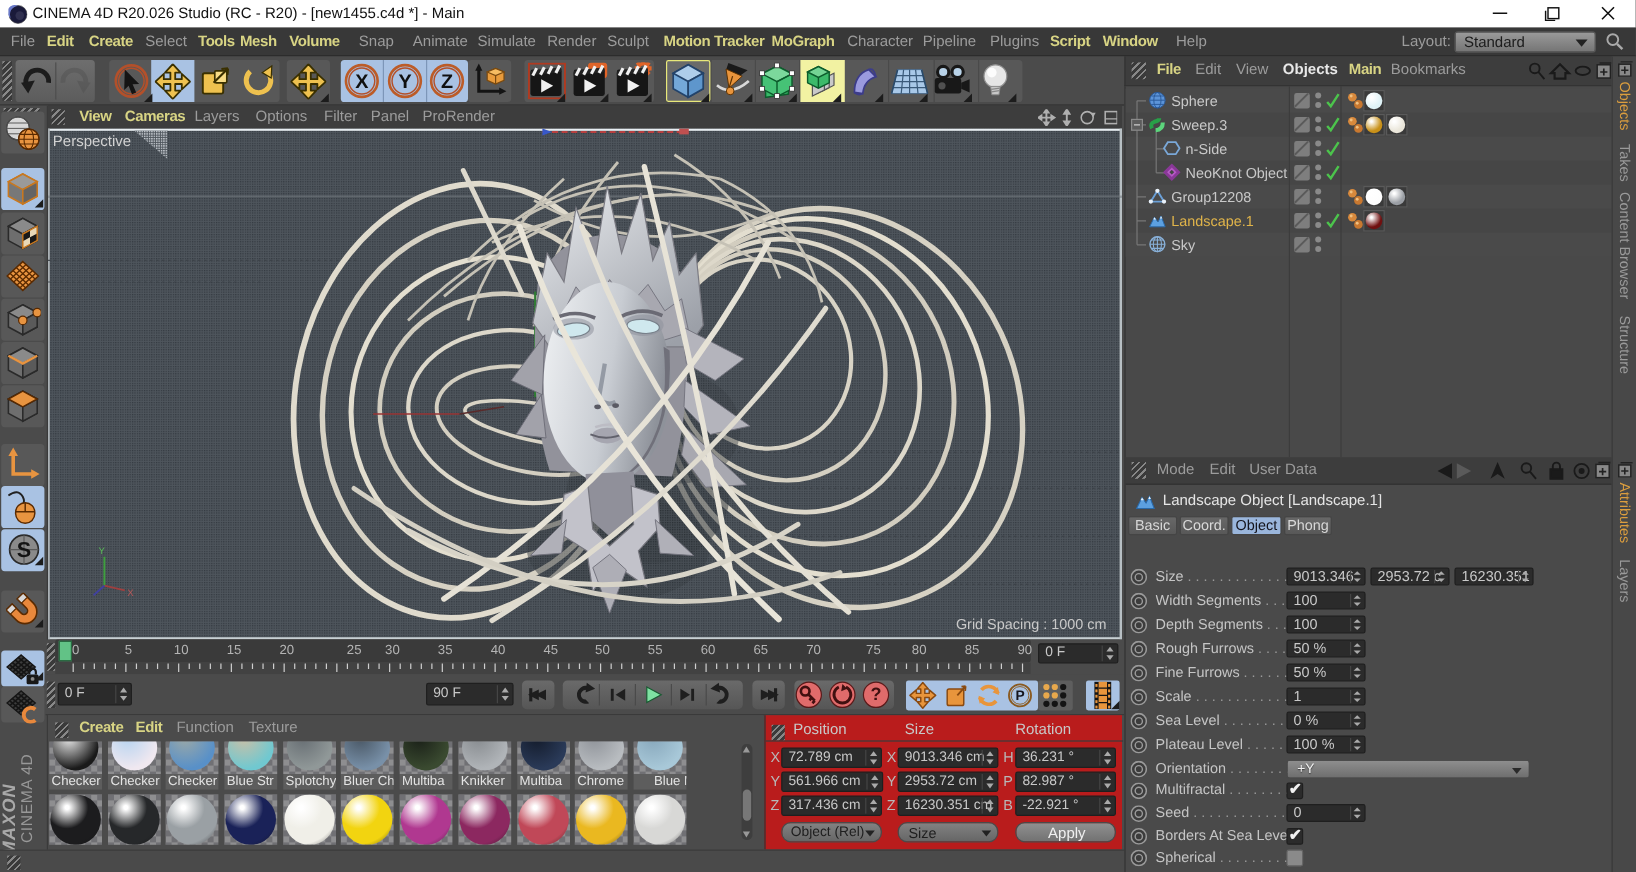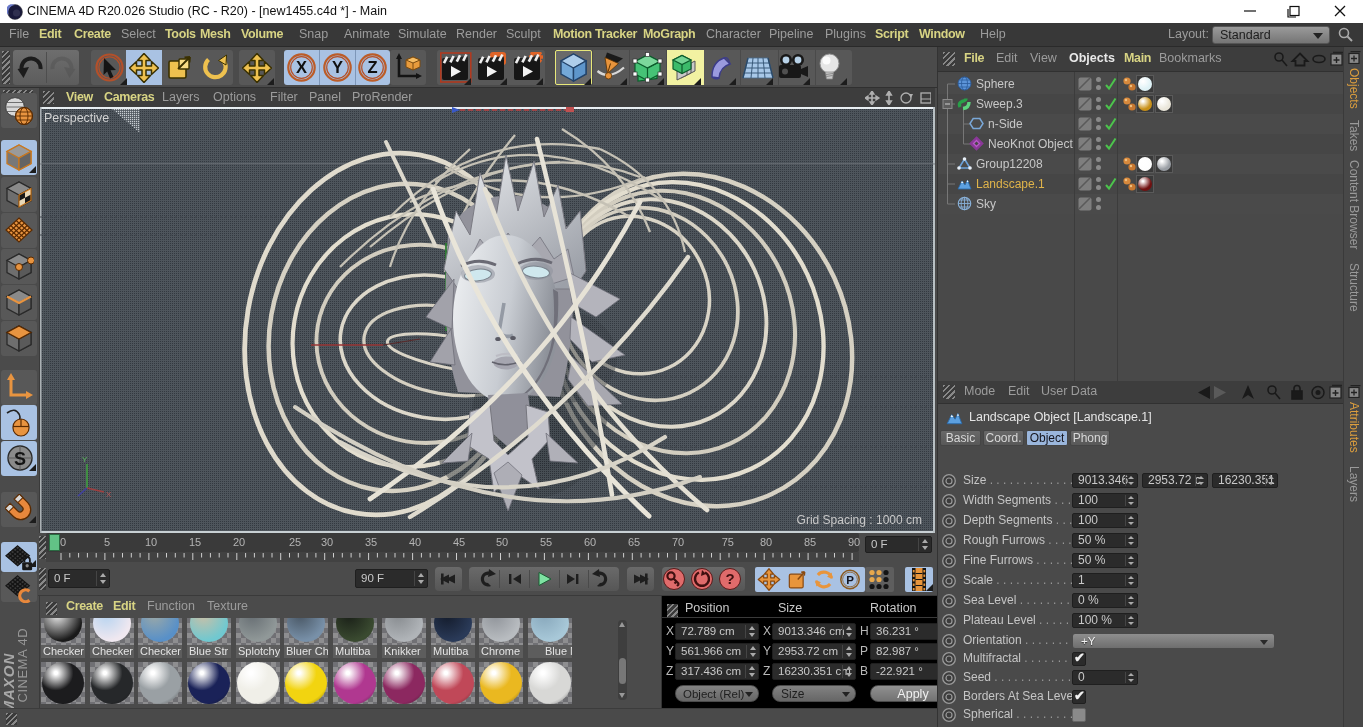"Position" div.abs { background: #000000 -> #b91c1c; left: 661px -> 637px }
